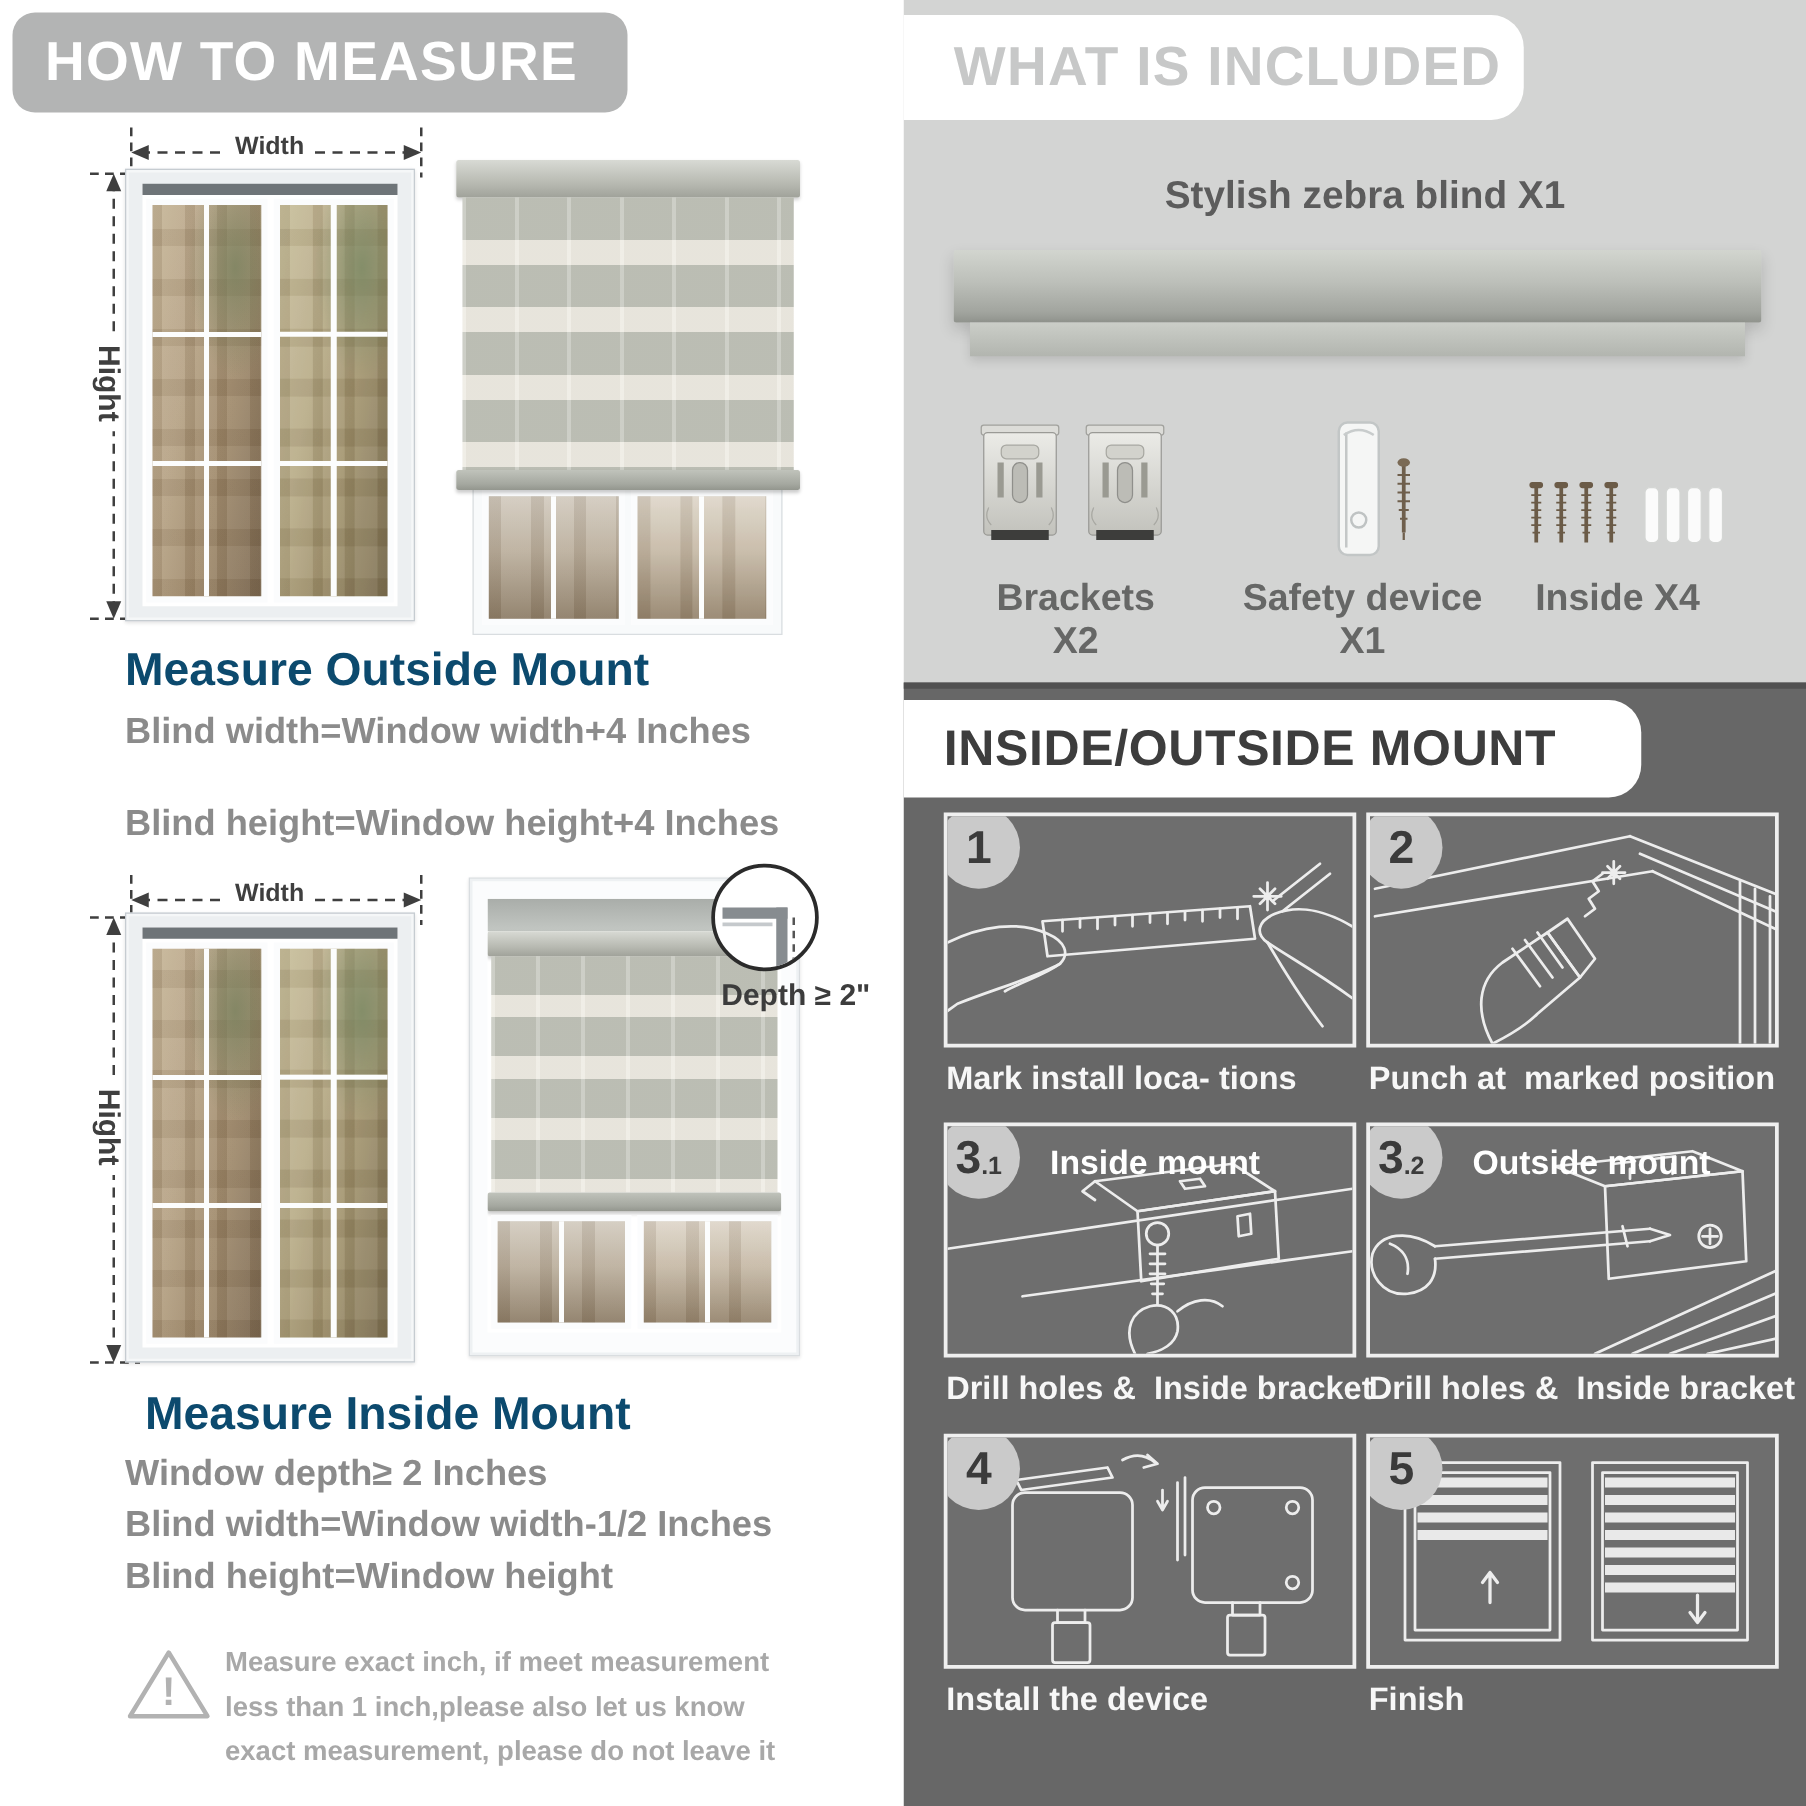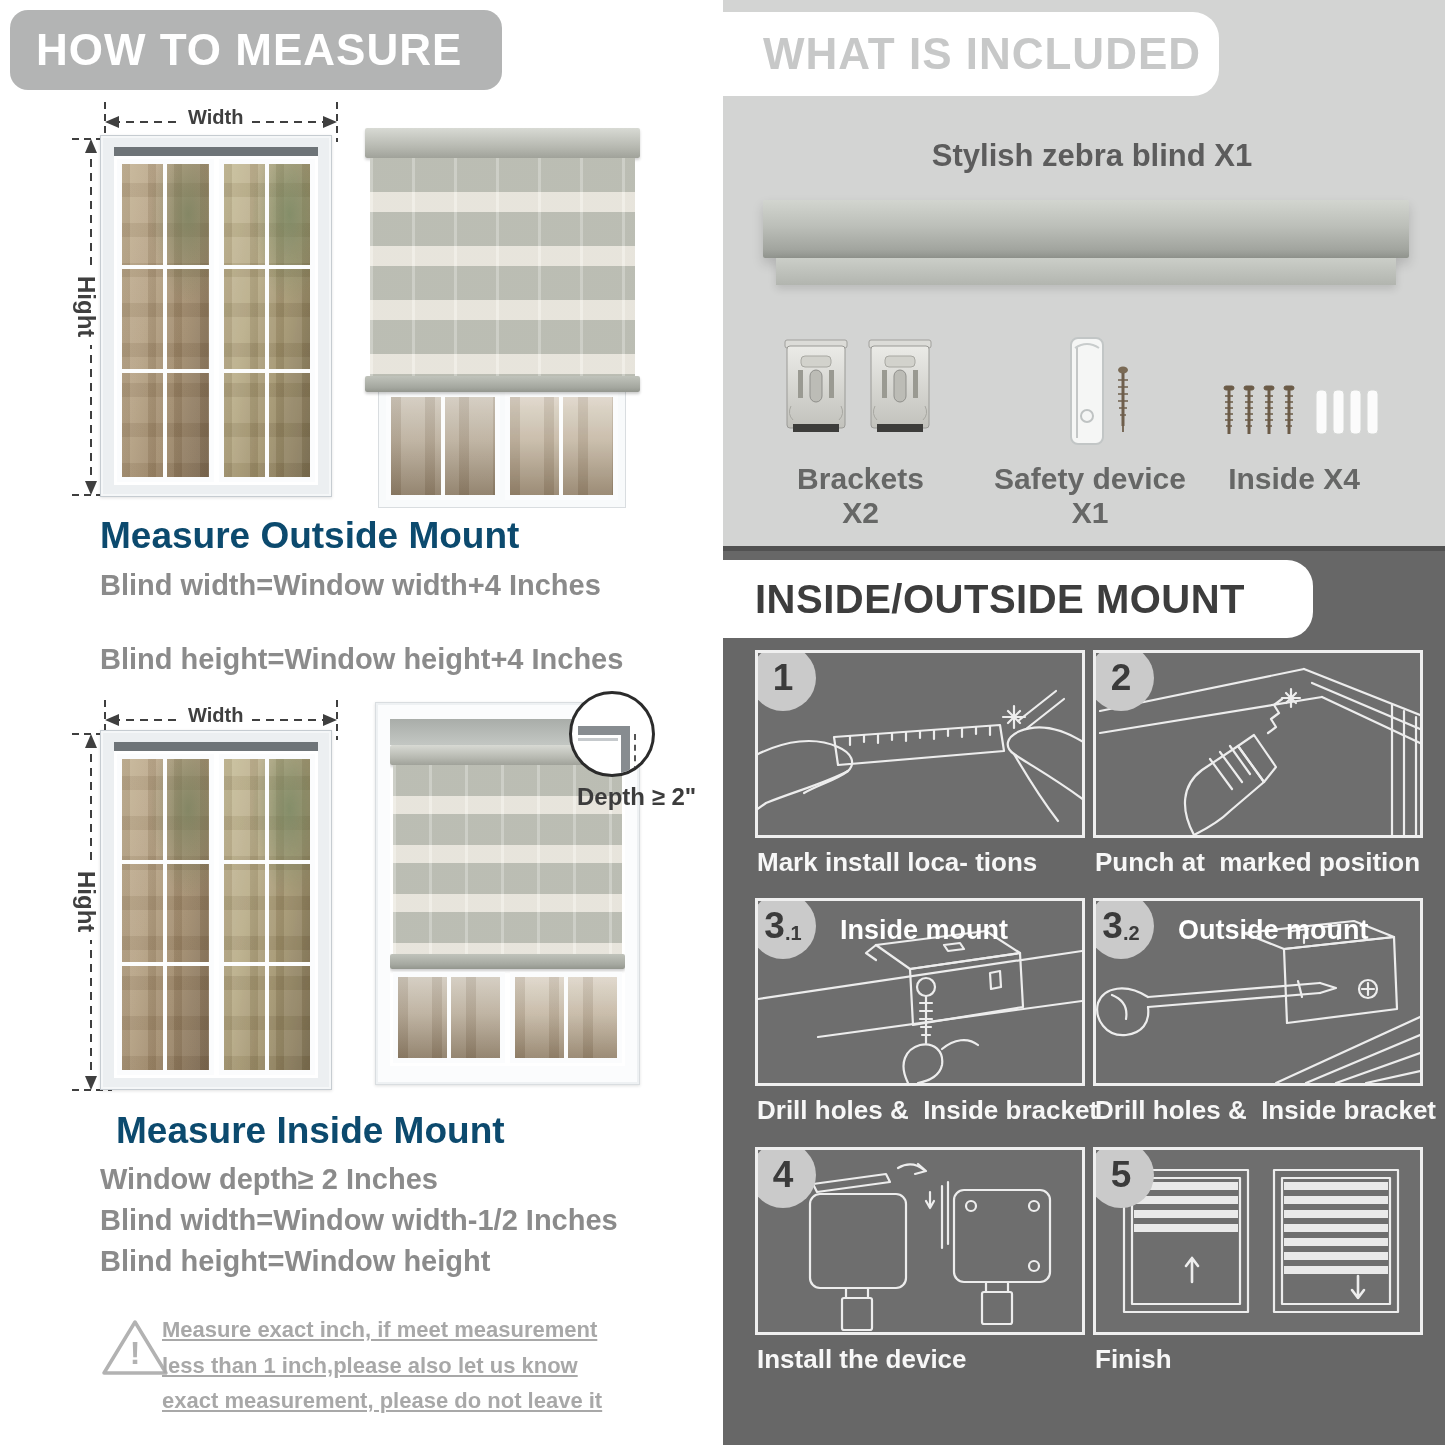"Measure exact inch, if meet" div.abs { left: 162px -> 180px; text-decoration: underline -> none }
